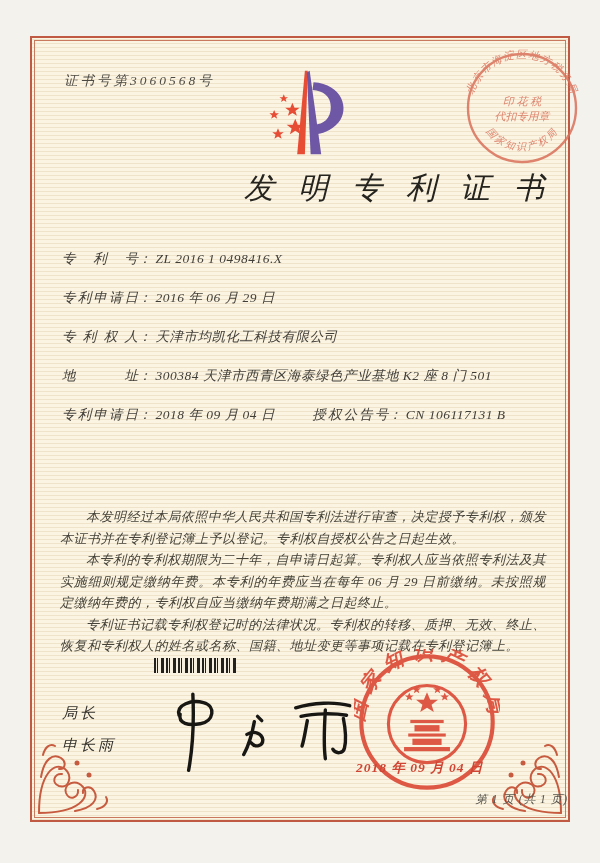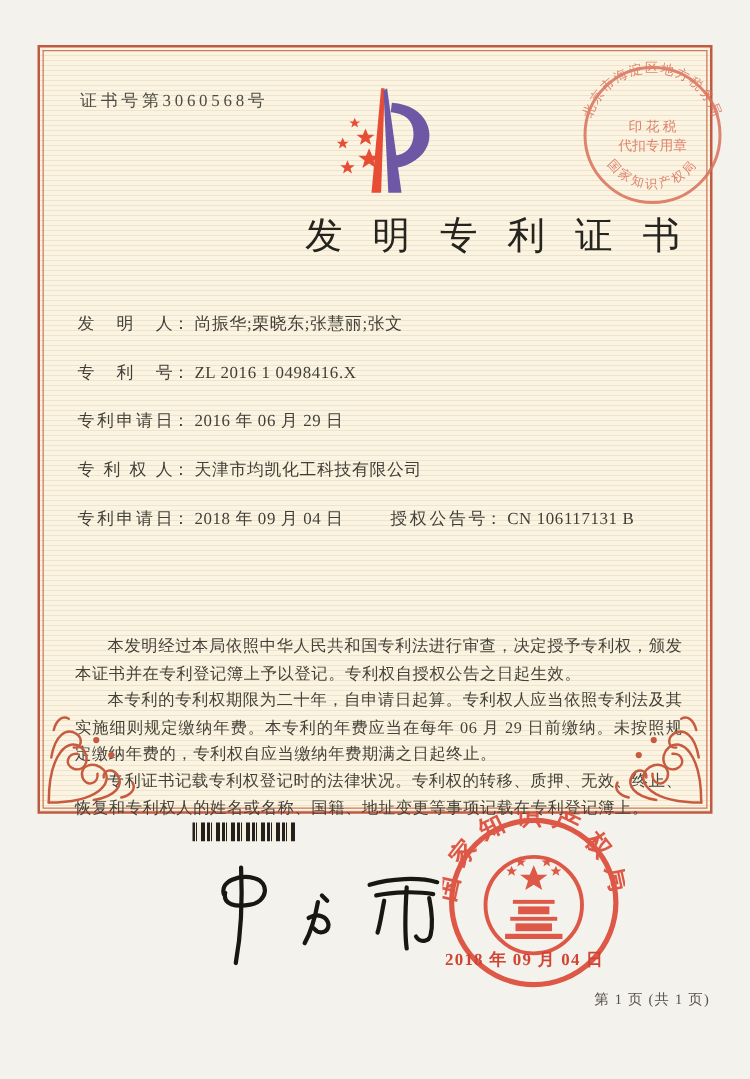"证书号第3060568号" .cert { font-style: none -> italic; height: 615px -> 786px }
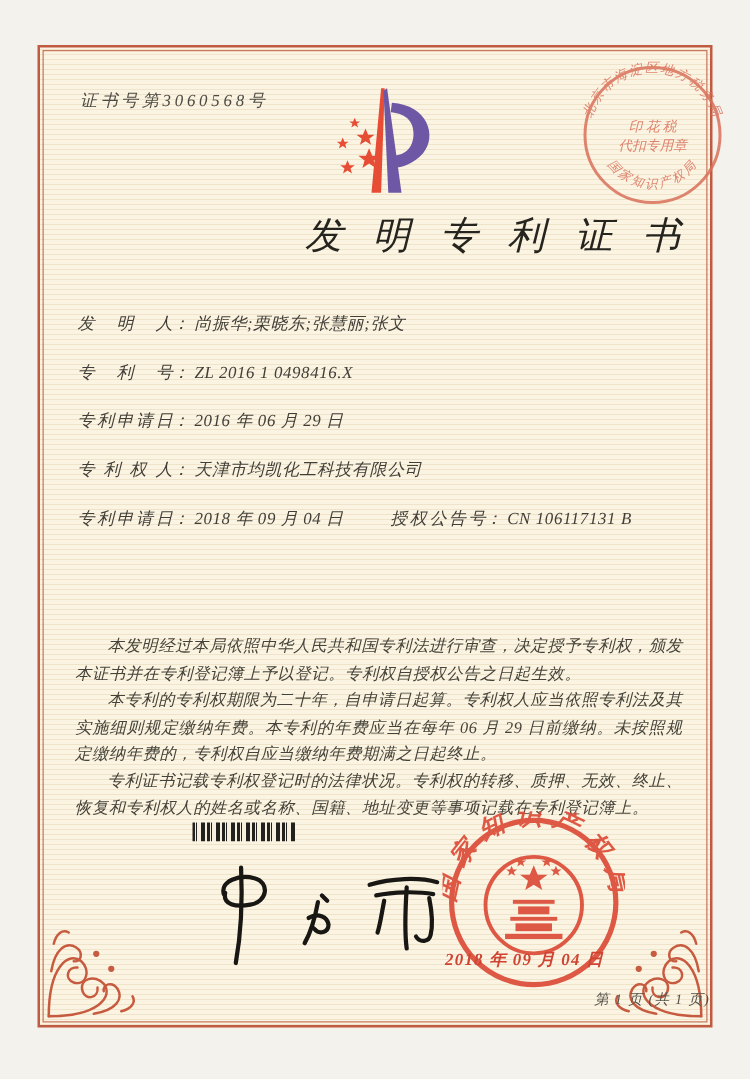"发明人： 尚振华;栗晓东;张慧丽;张文" div.frow { html: <div> <span>发明人</span><span>：</span><span>尚振华;栗晓东;张慧丽;张文</span> </div> -> none }
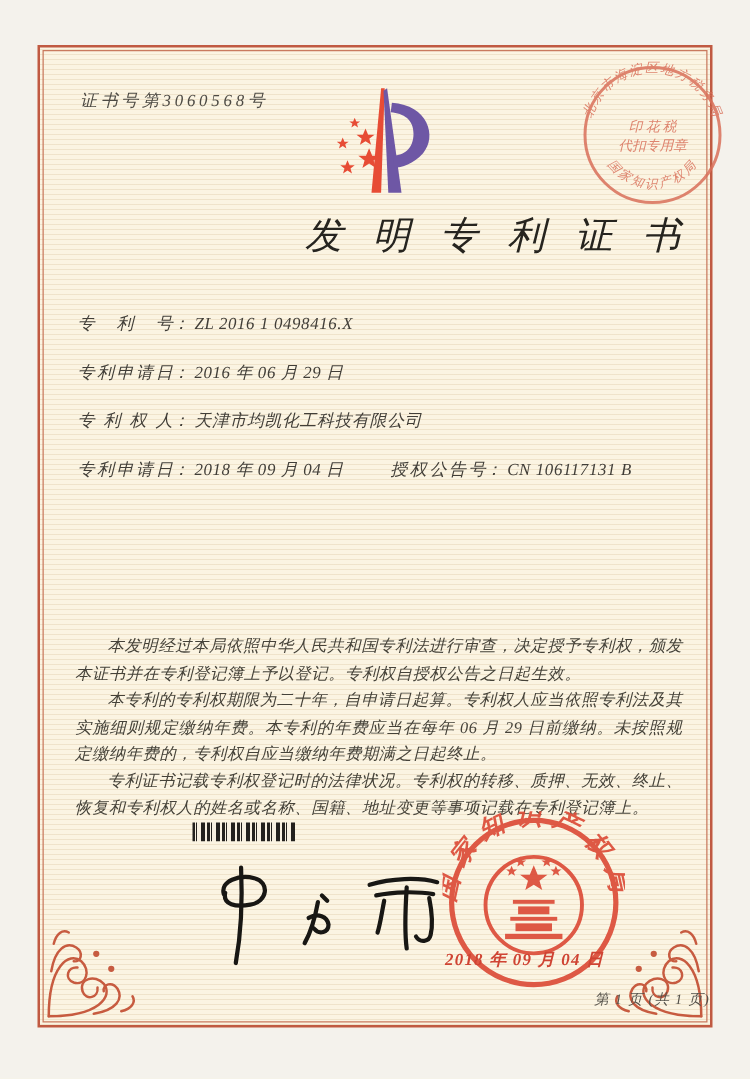"地址： 300384 天津市西青区海泰绿色产业基地 K2 座" div.frow { html: none -> <div> <span>地址</span><span>：</span><span>300384 天津市西青区海泰绿色产业基地 K2 座 8 门 501</span> </div> }
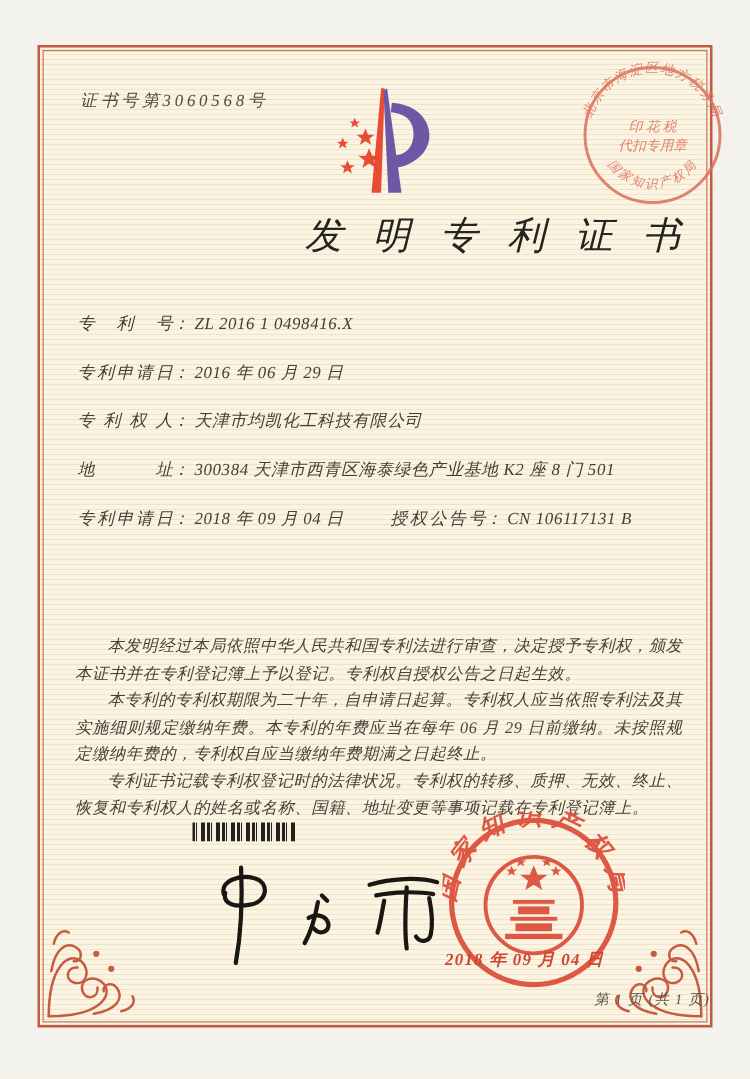"局长" div.director { html: none -> <div> <div>局长</div> <div>申长雨</div> </div> }
